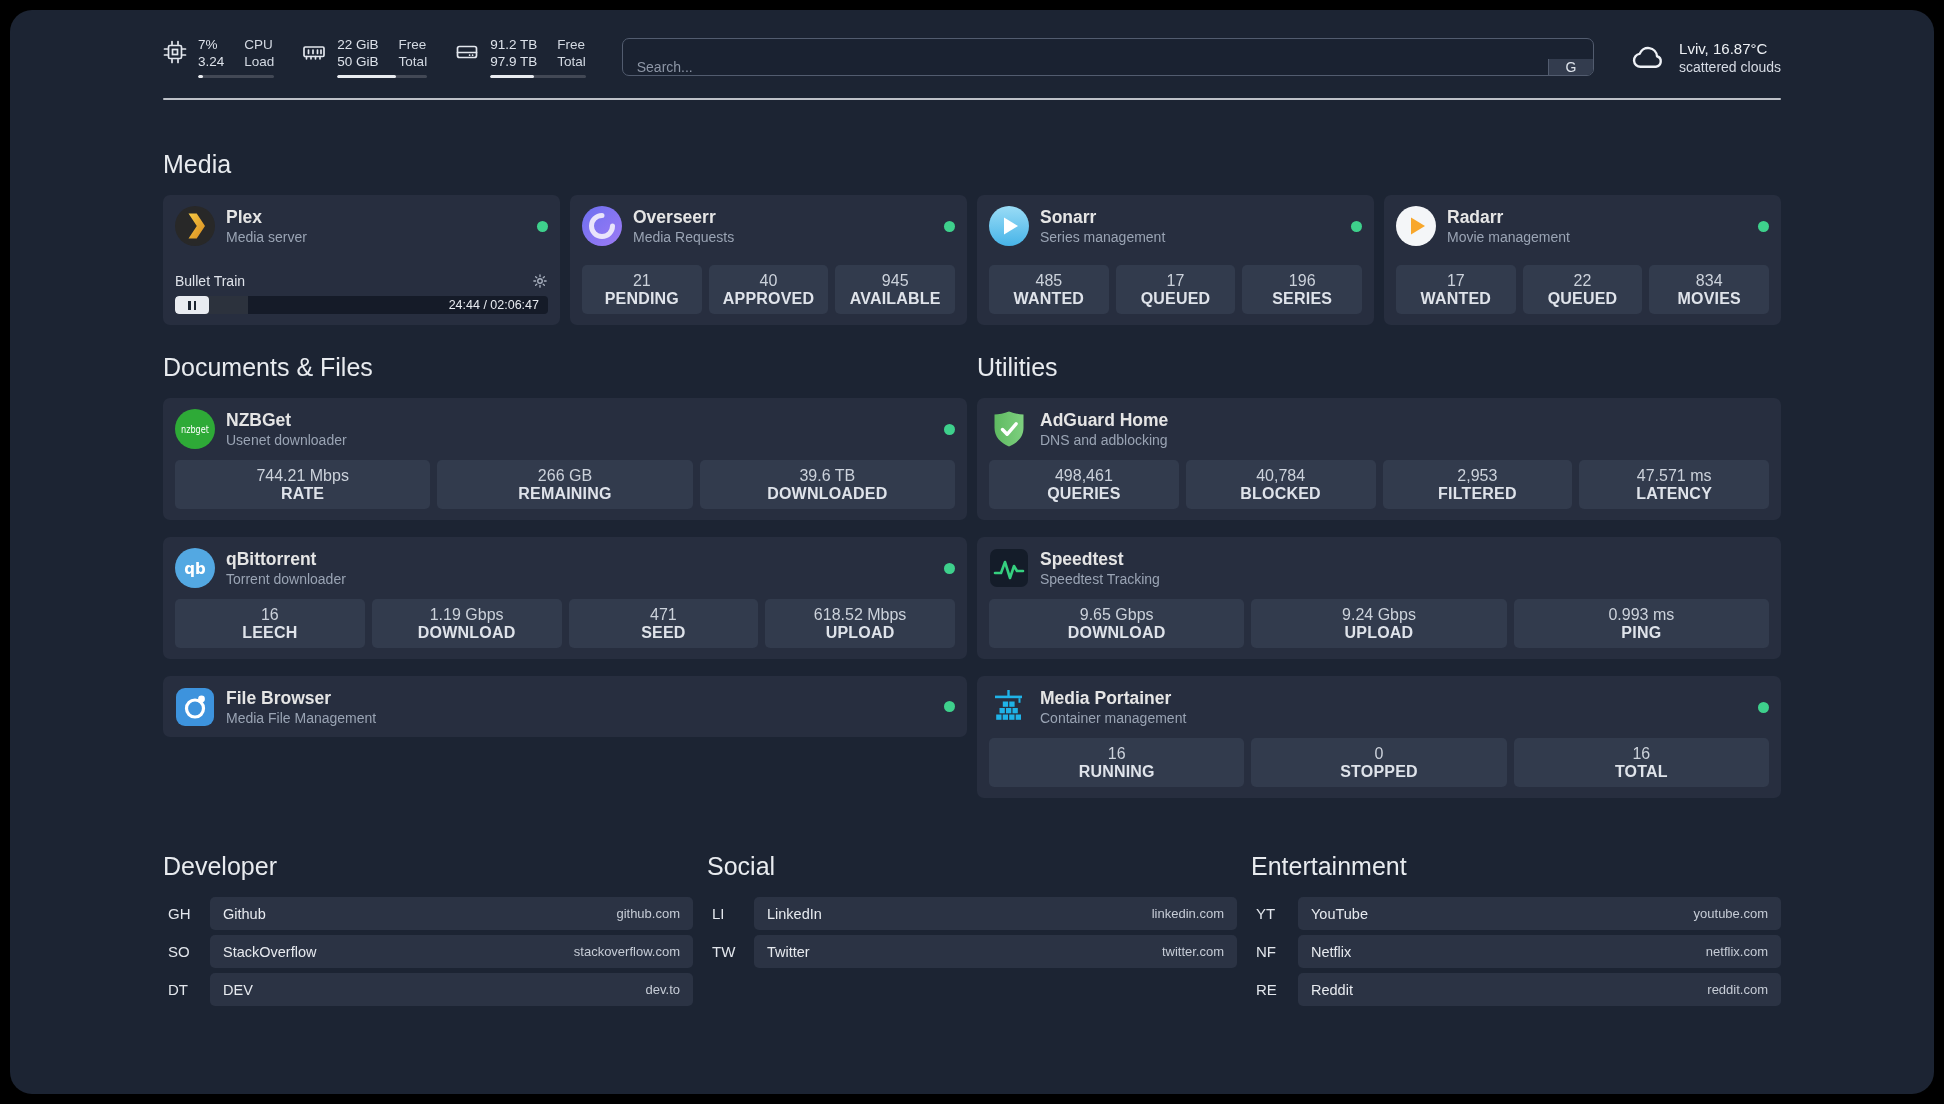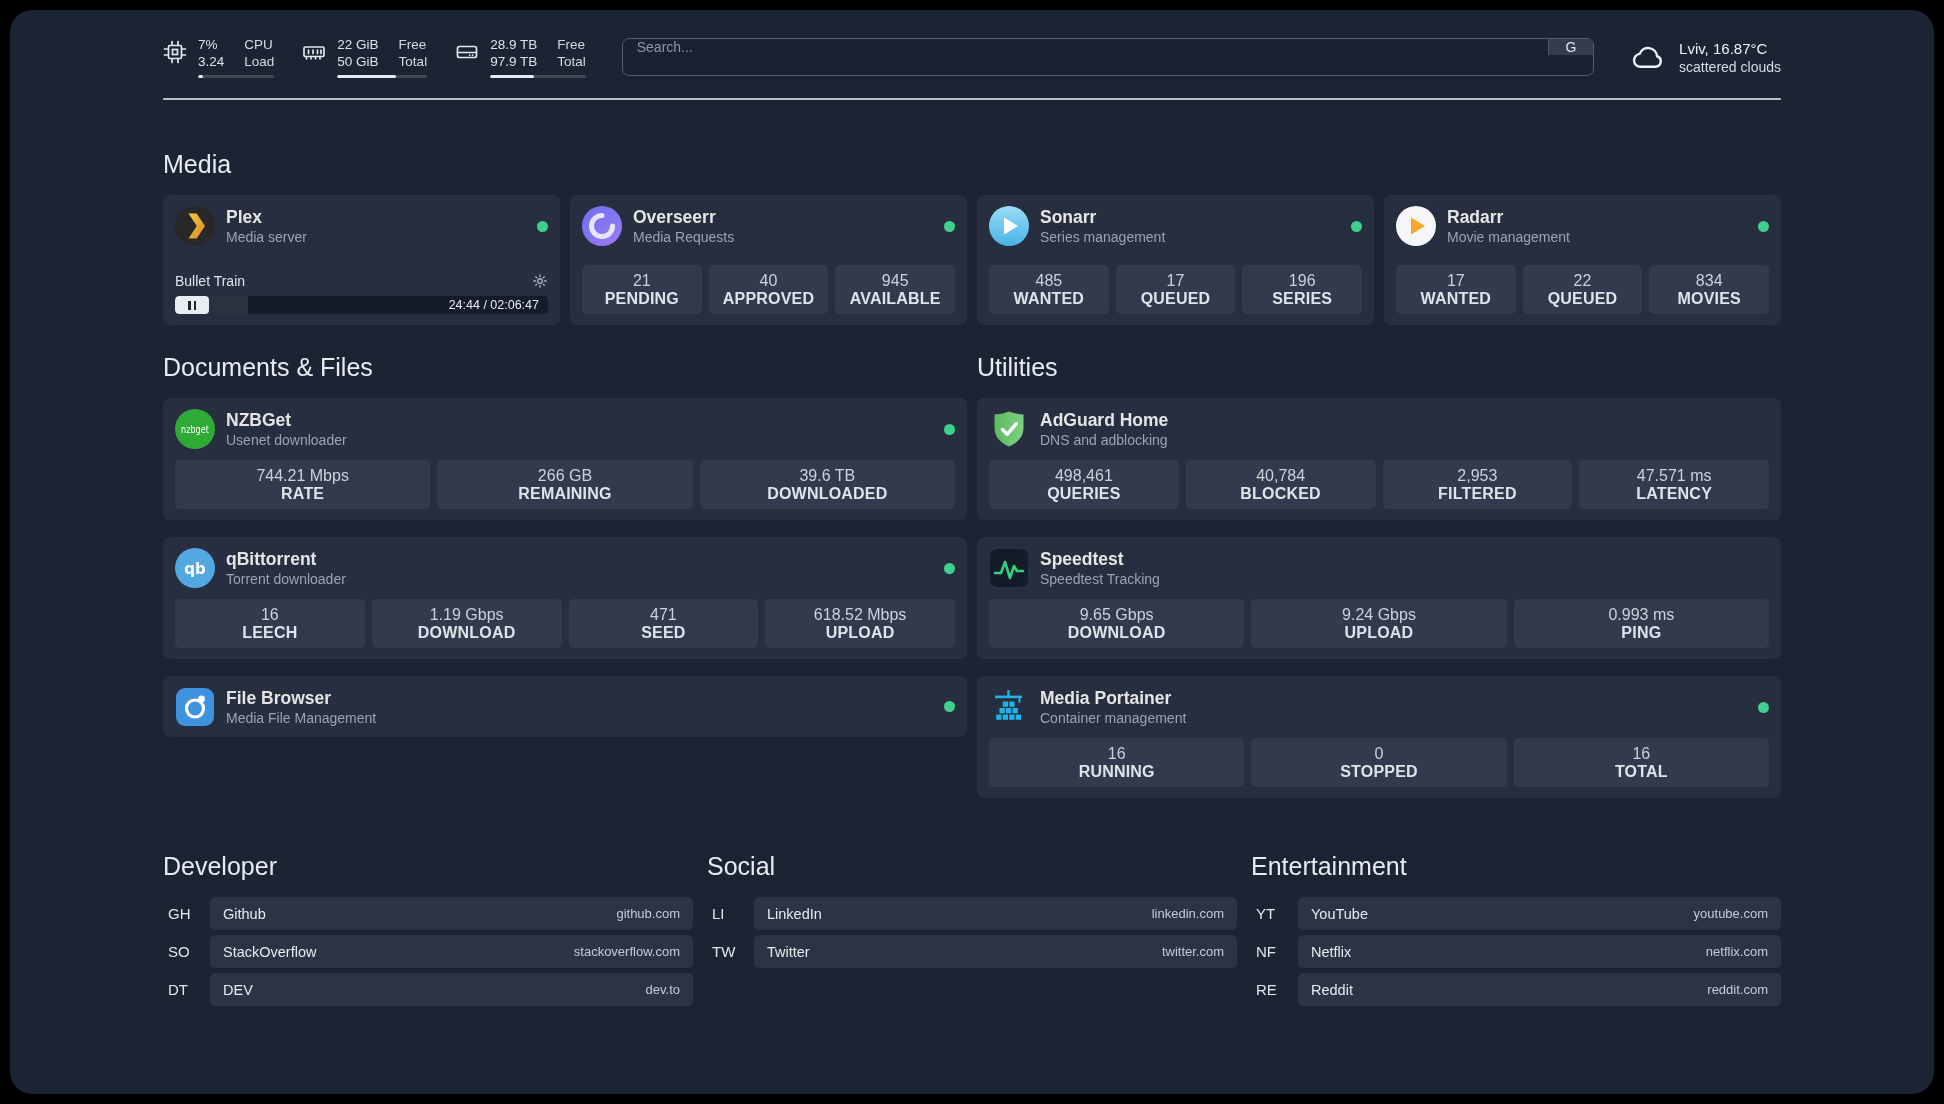"28.9 TB" span { text: 28.9 -> 91.2 }
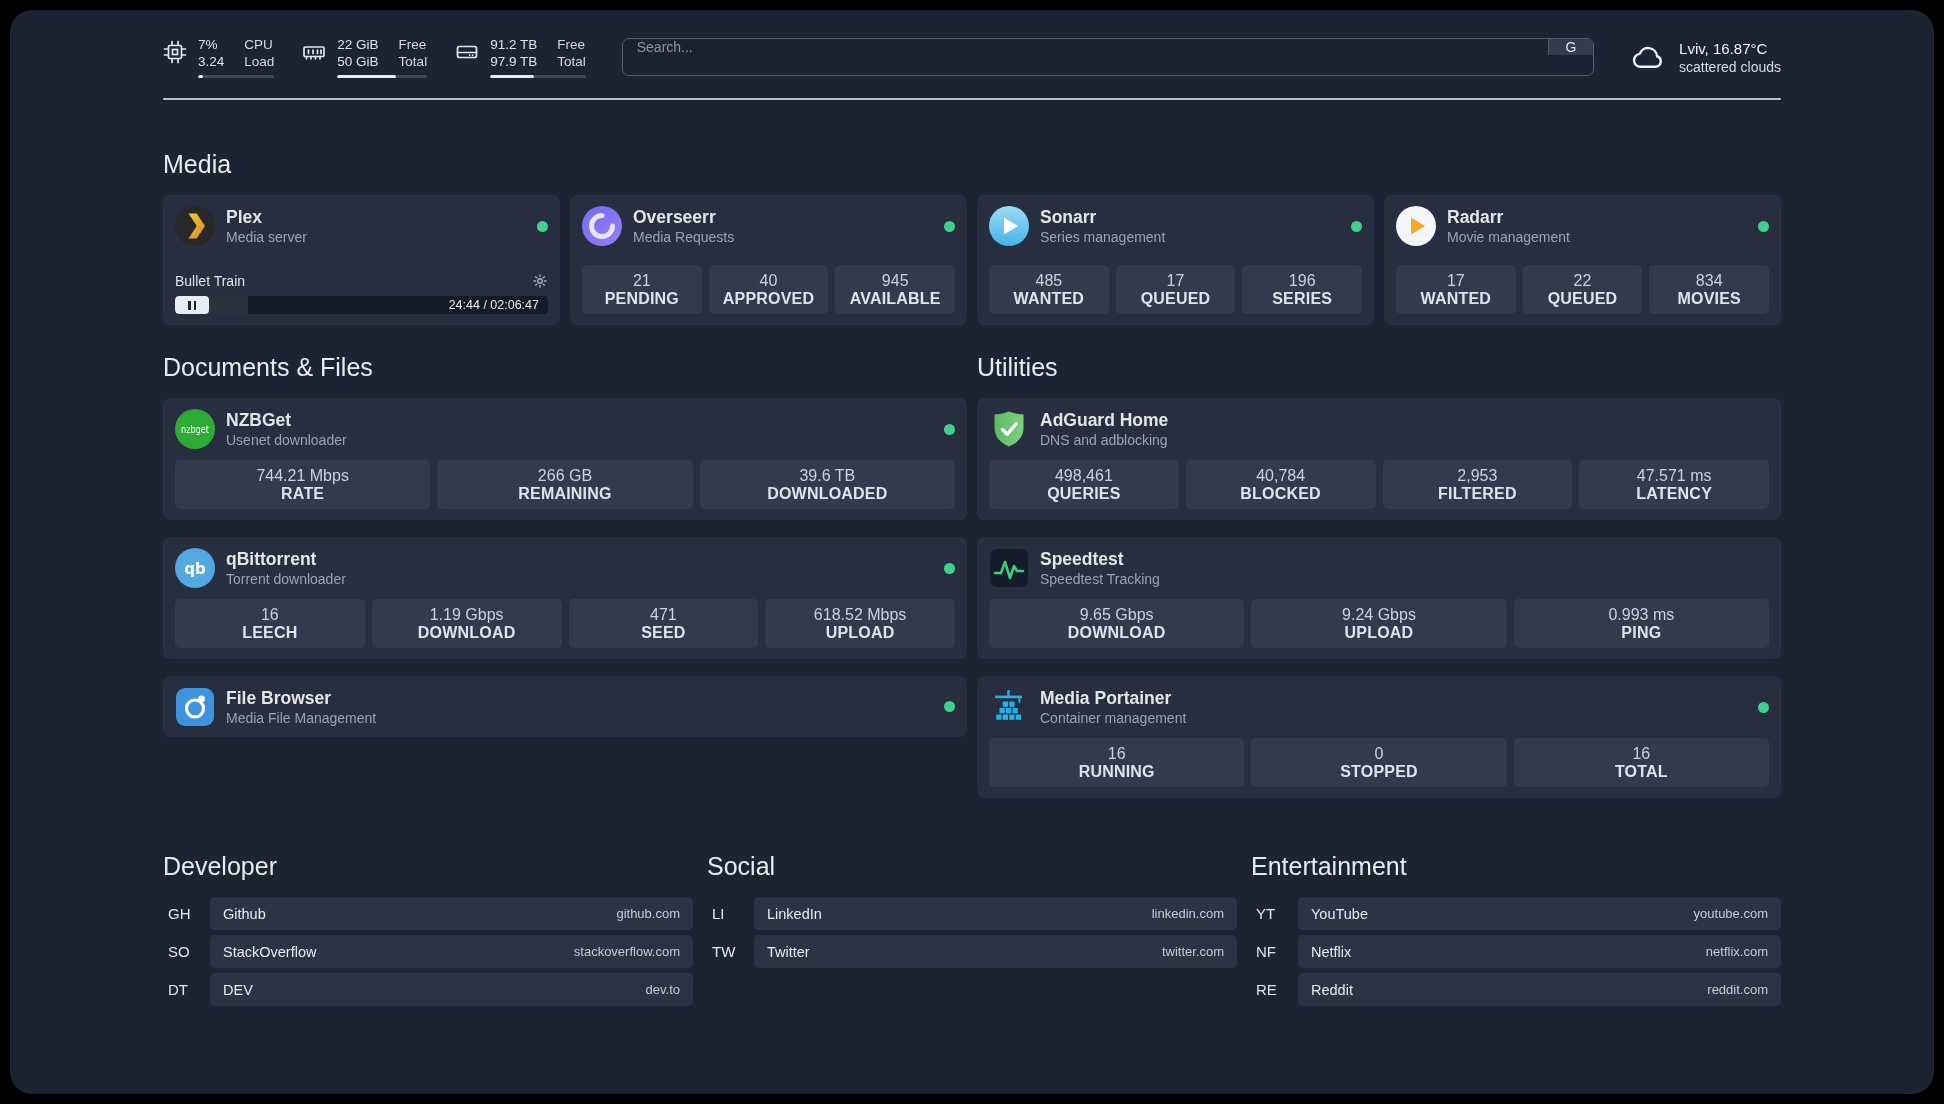"Search..." .search { align-items: flex-start -> flex-end }
